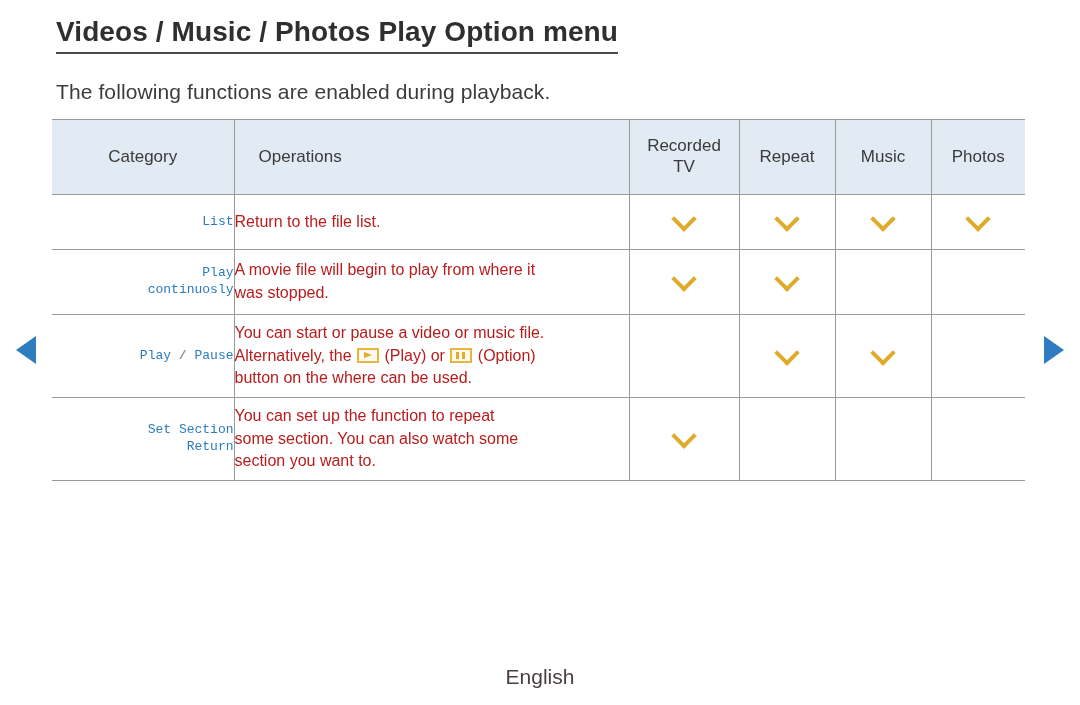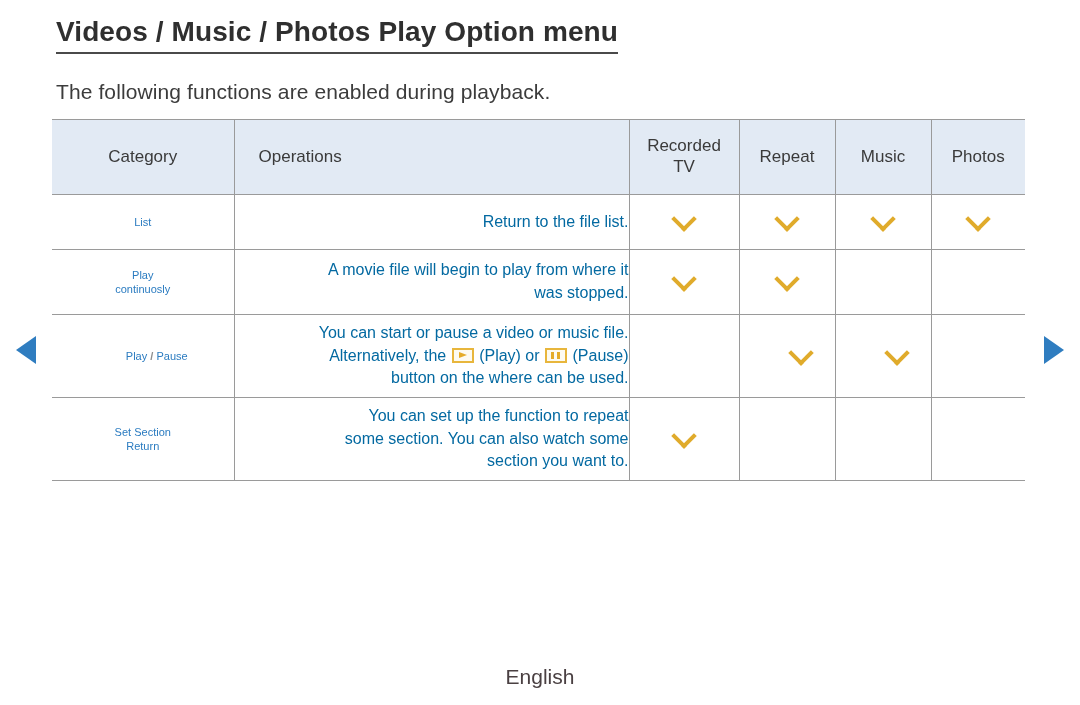"List" td.cat { font-family: none -> Liberation Mono, monospace; font-size: 11px -> 13px; text-align: center -> right }
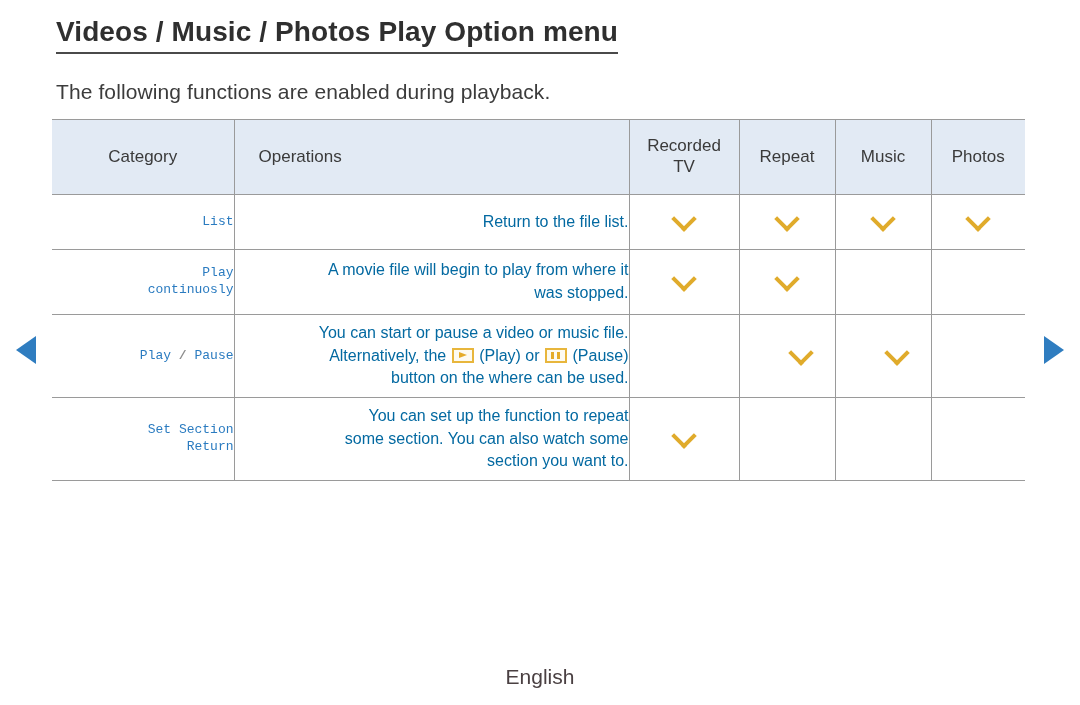"Return to the file list." td.ops { color: #0369a1 -> #b91c1c; text-align: right -> left }
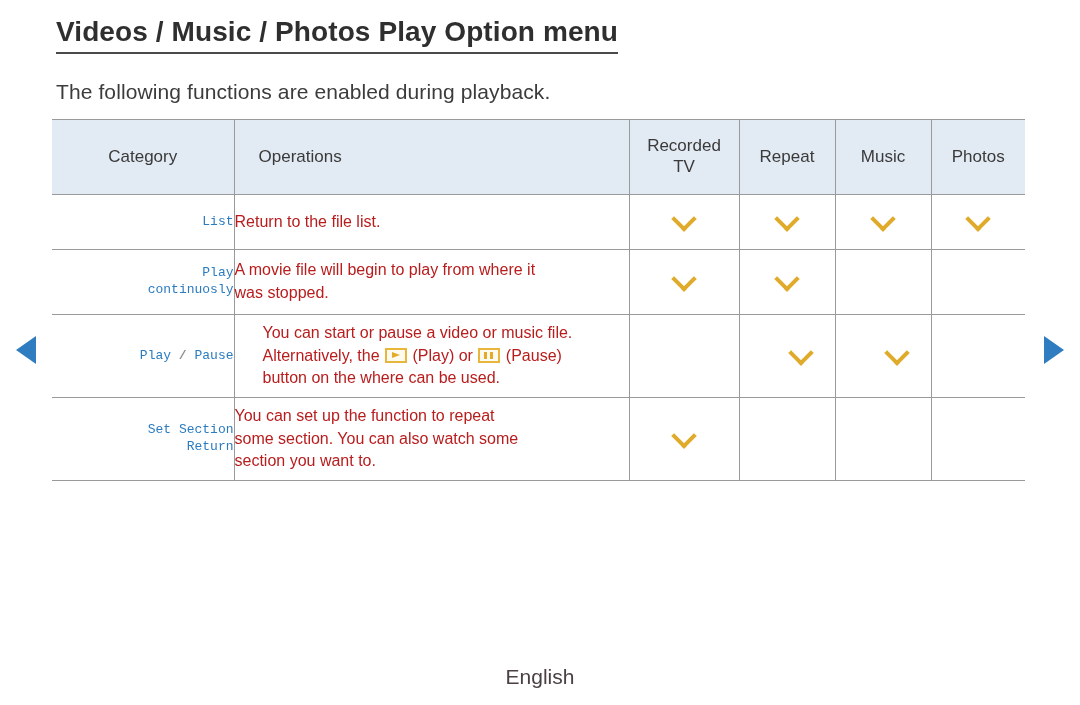"You can start or pause" tr.r-pp td { padding-left: 28px -> none }
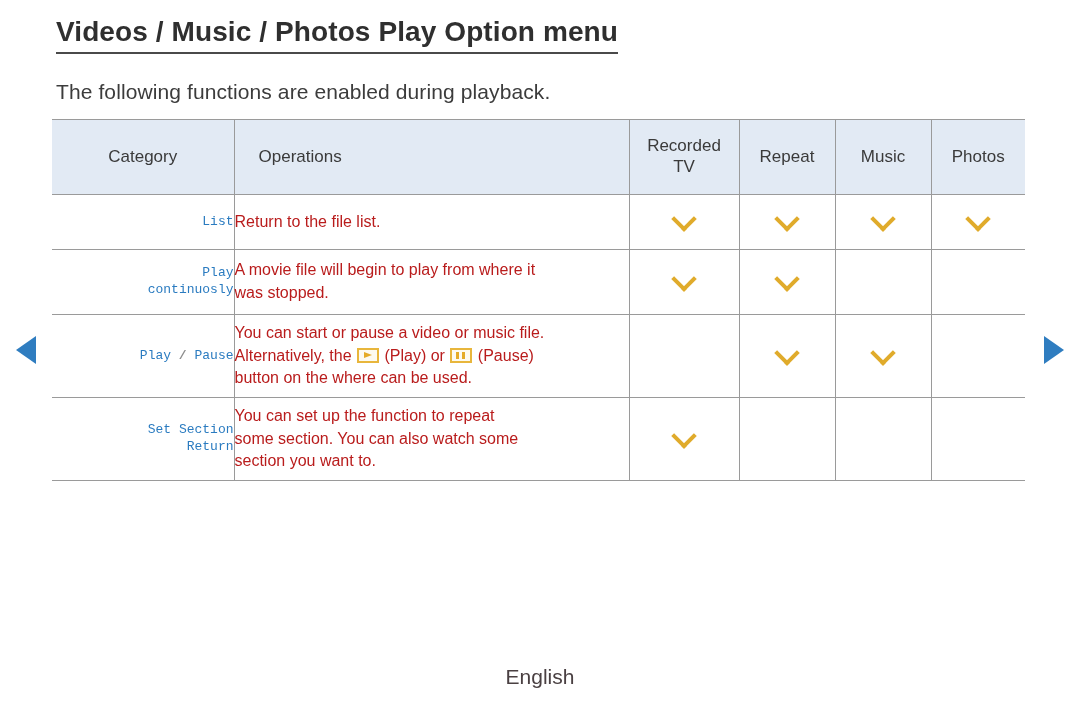"(Pause)" span { text: Pause -> Option }
